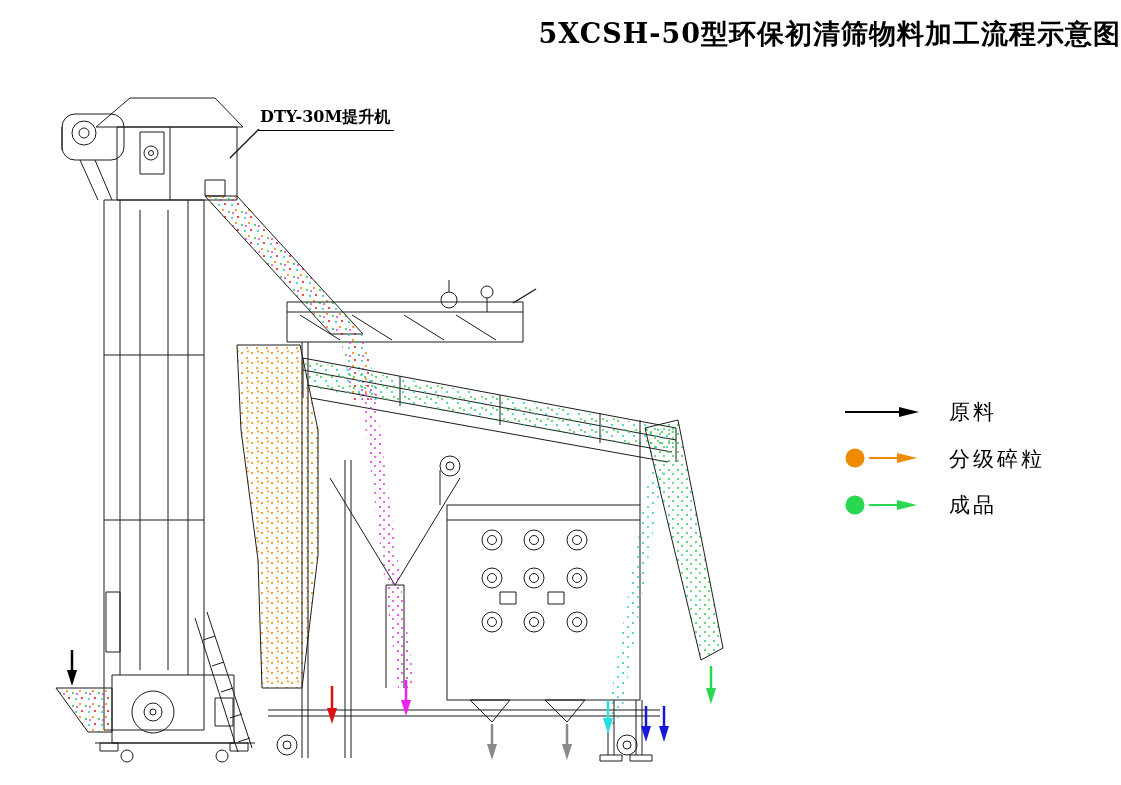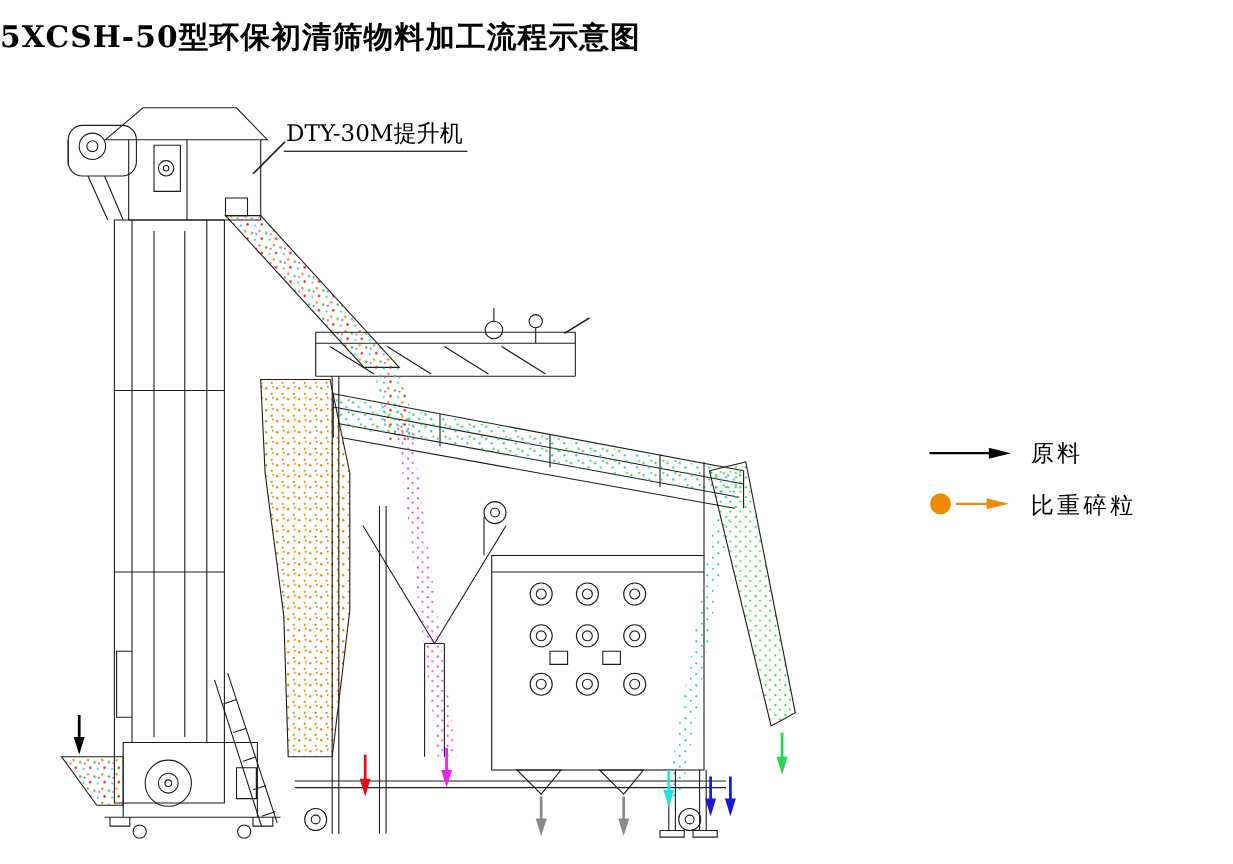"5XCSH-50型环保初清筛物料加工流程示意图" .title { text-align: left -> right }
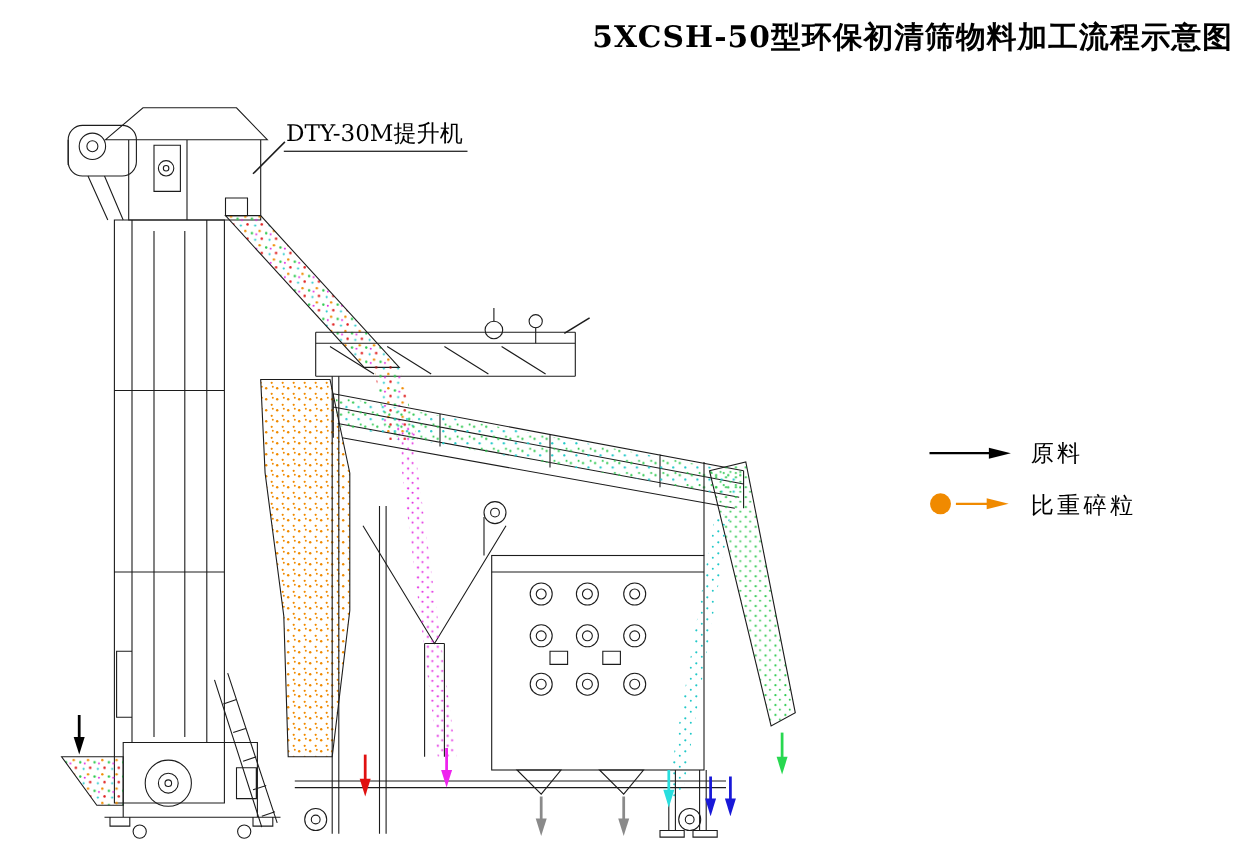"DTY-30M提升机" .callout { font-size: 21px -> 16px; font-weight: normal -> bold }
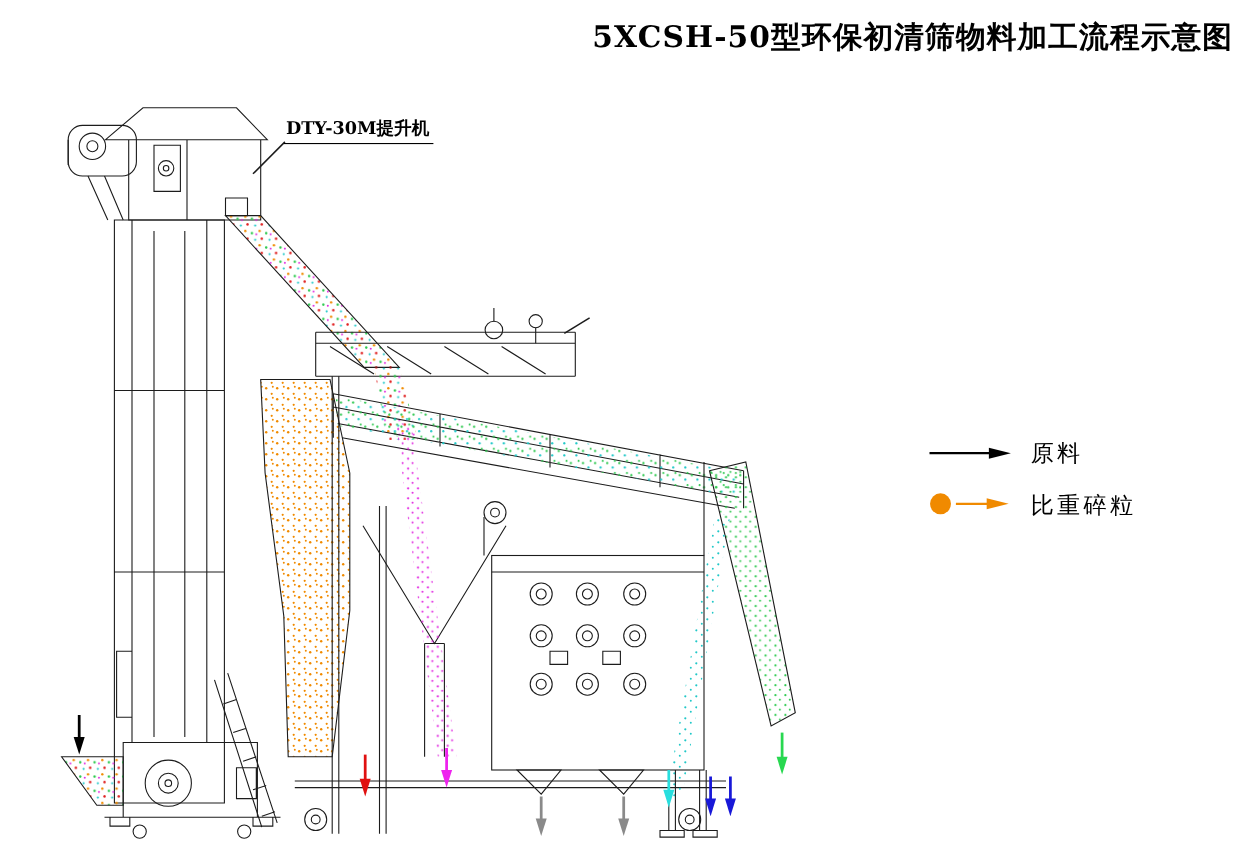"原料" .legend-label { margin-left: 12px -> 24px }
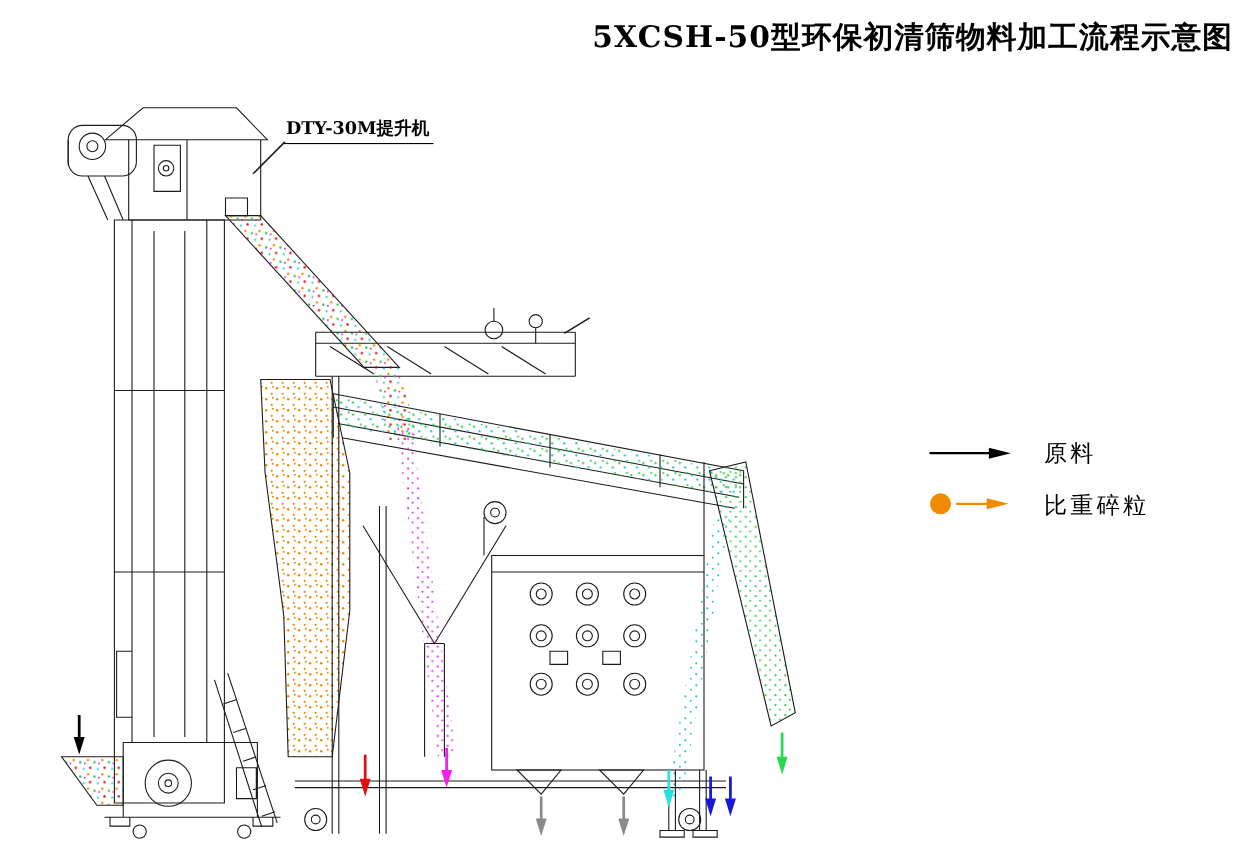"比重碎粒" span.legend-label { text: 比重 -> 分级 }
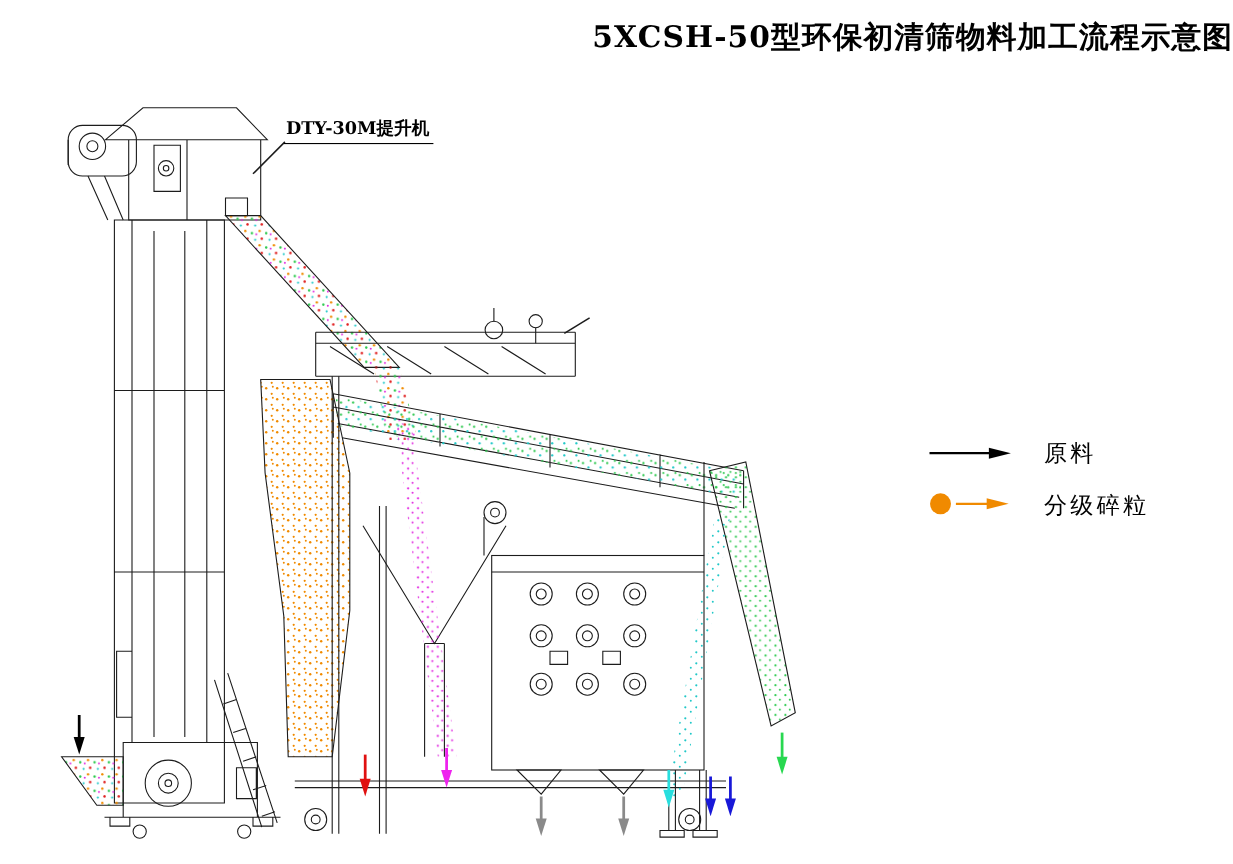"成品" div.legend-row { html: none -> <div> <svg> <circle></circle> <line></line> <polygon></polygon> </svg> <span>成品</span> </div> }
